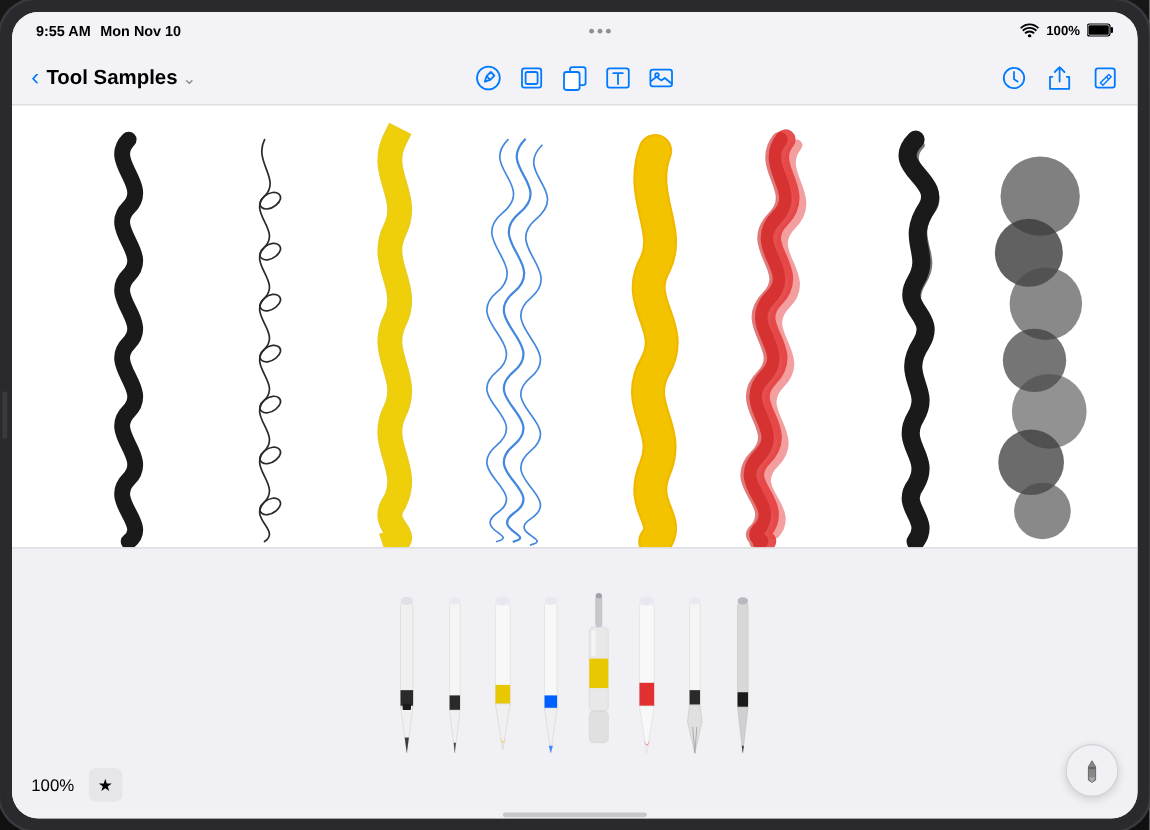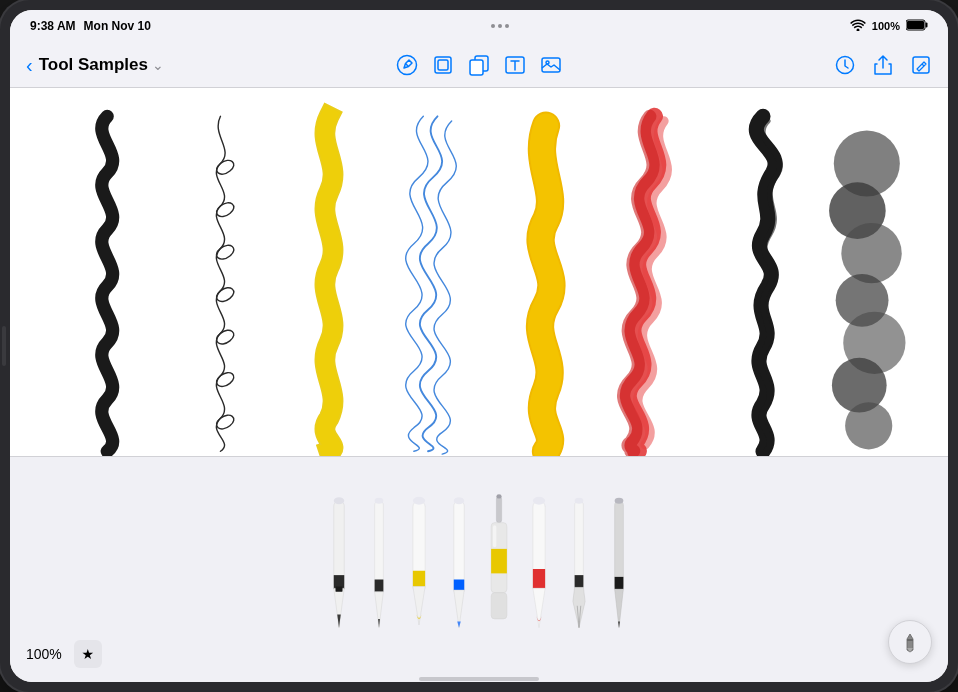"9:38 AM" span { text: 9:38 -> 9:55 }
